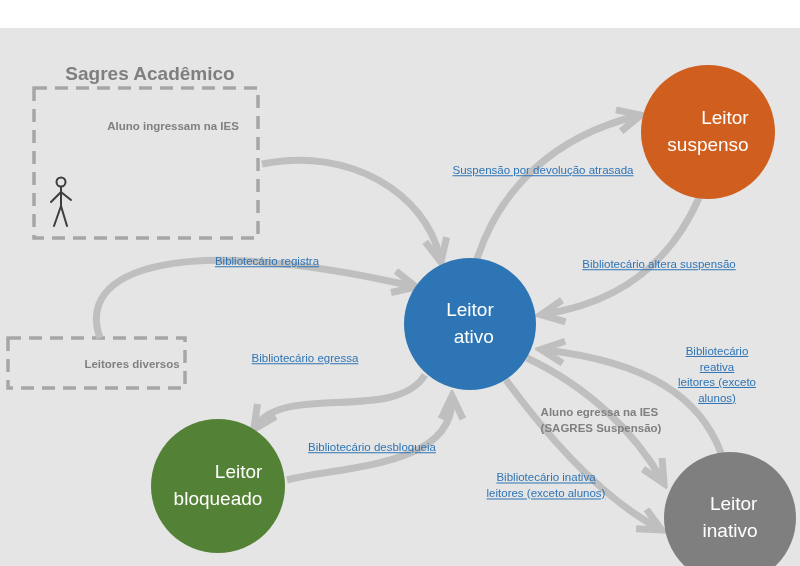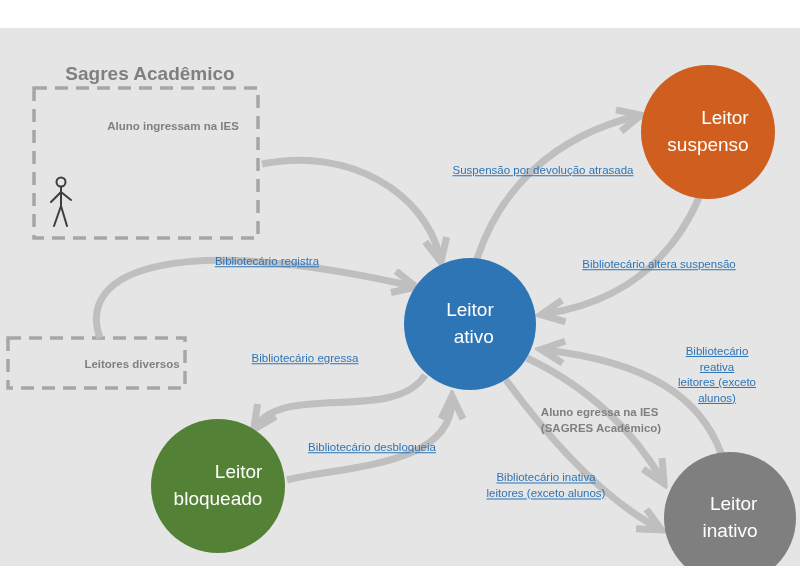"Aluno egressa na IES" div.abs { text: Acadêmico -> Suspensão }
